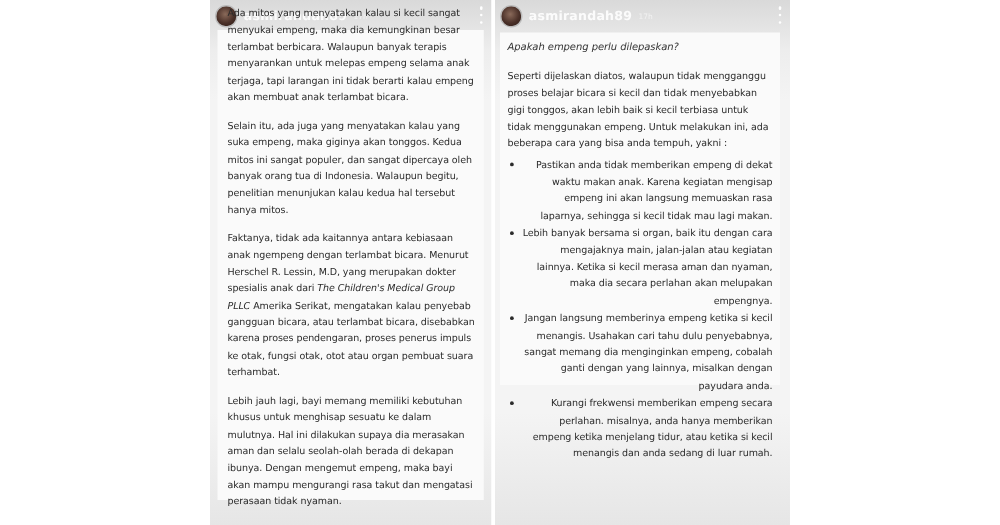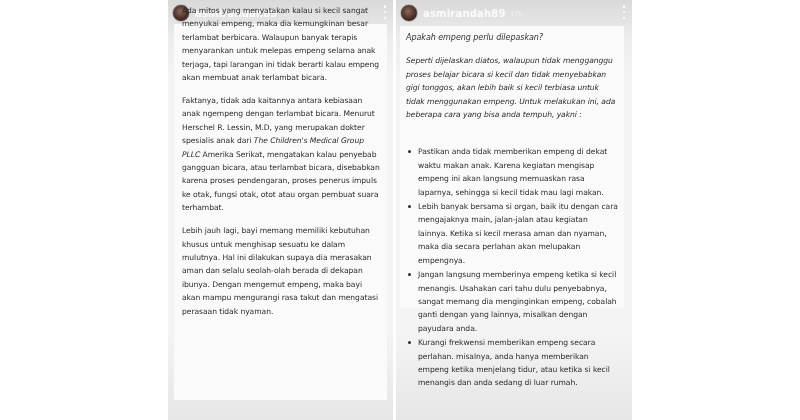"Seperti dijelaskan diatos, walaupun" p.para { font-style: italic -> none; margin-bottom: 24px -> 4px }
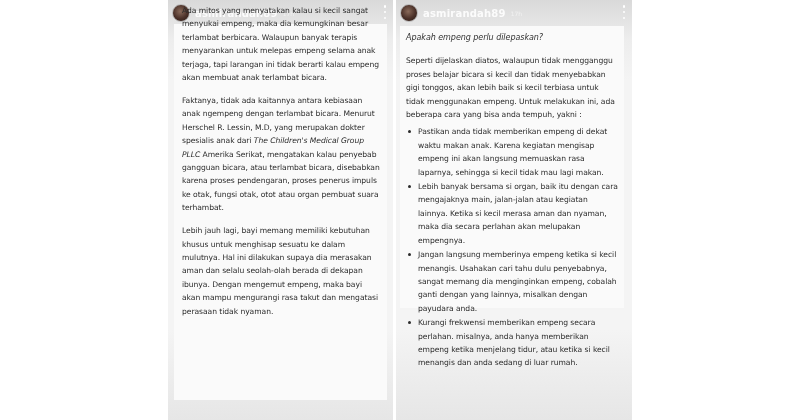"Selain itu, ada juga yang" p.para { html: none -> <p>Selain itu, ada juga yang menyatakan kalau yang suka empeng, maka giginya akan tonggos. Kedua mitos ini sangat populer, dan sangat dipercaya oleh banyak orang tua di Indonesia. Walaupun begitu, penelitian menunjukan kalau kedua hal tersebut hanya mitos.</p> }
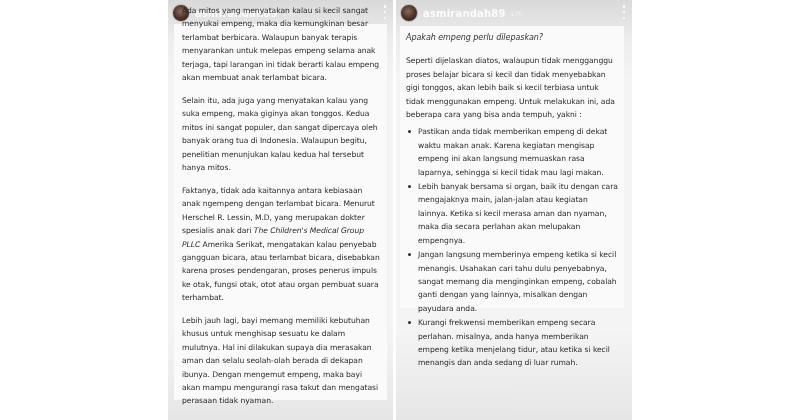"Pastikan anda tidak memberikan empeng" ul.bullets li { text-align: none -> right }
